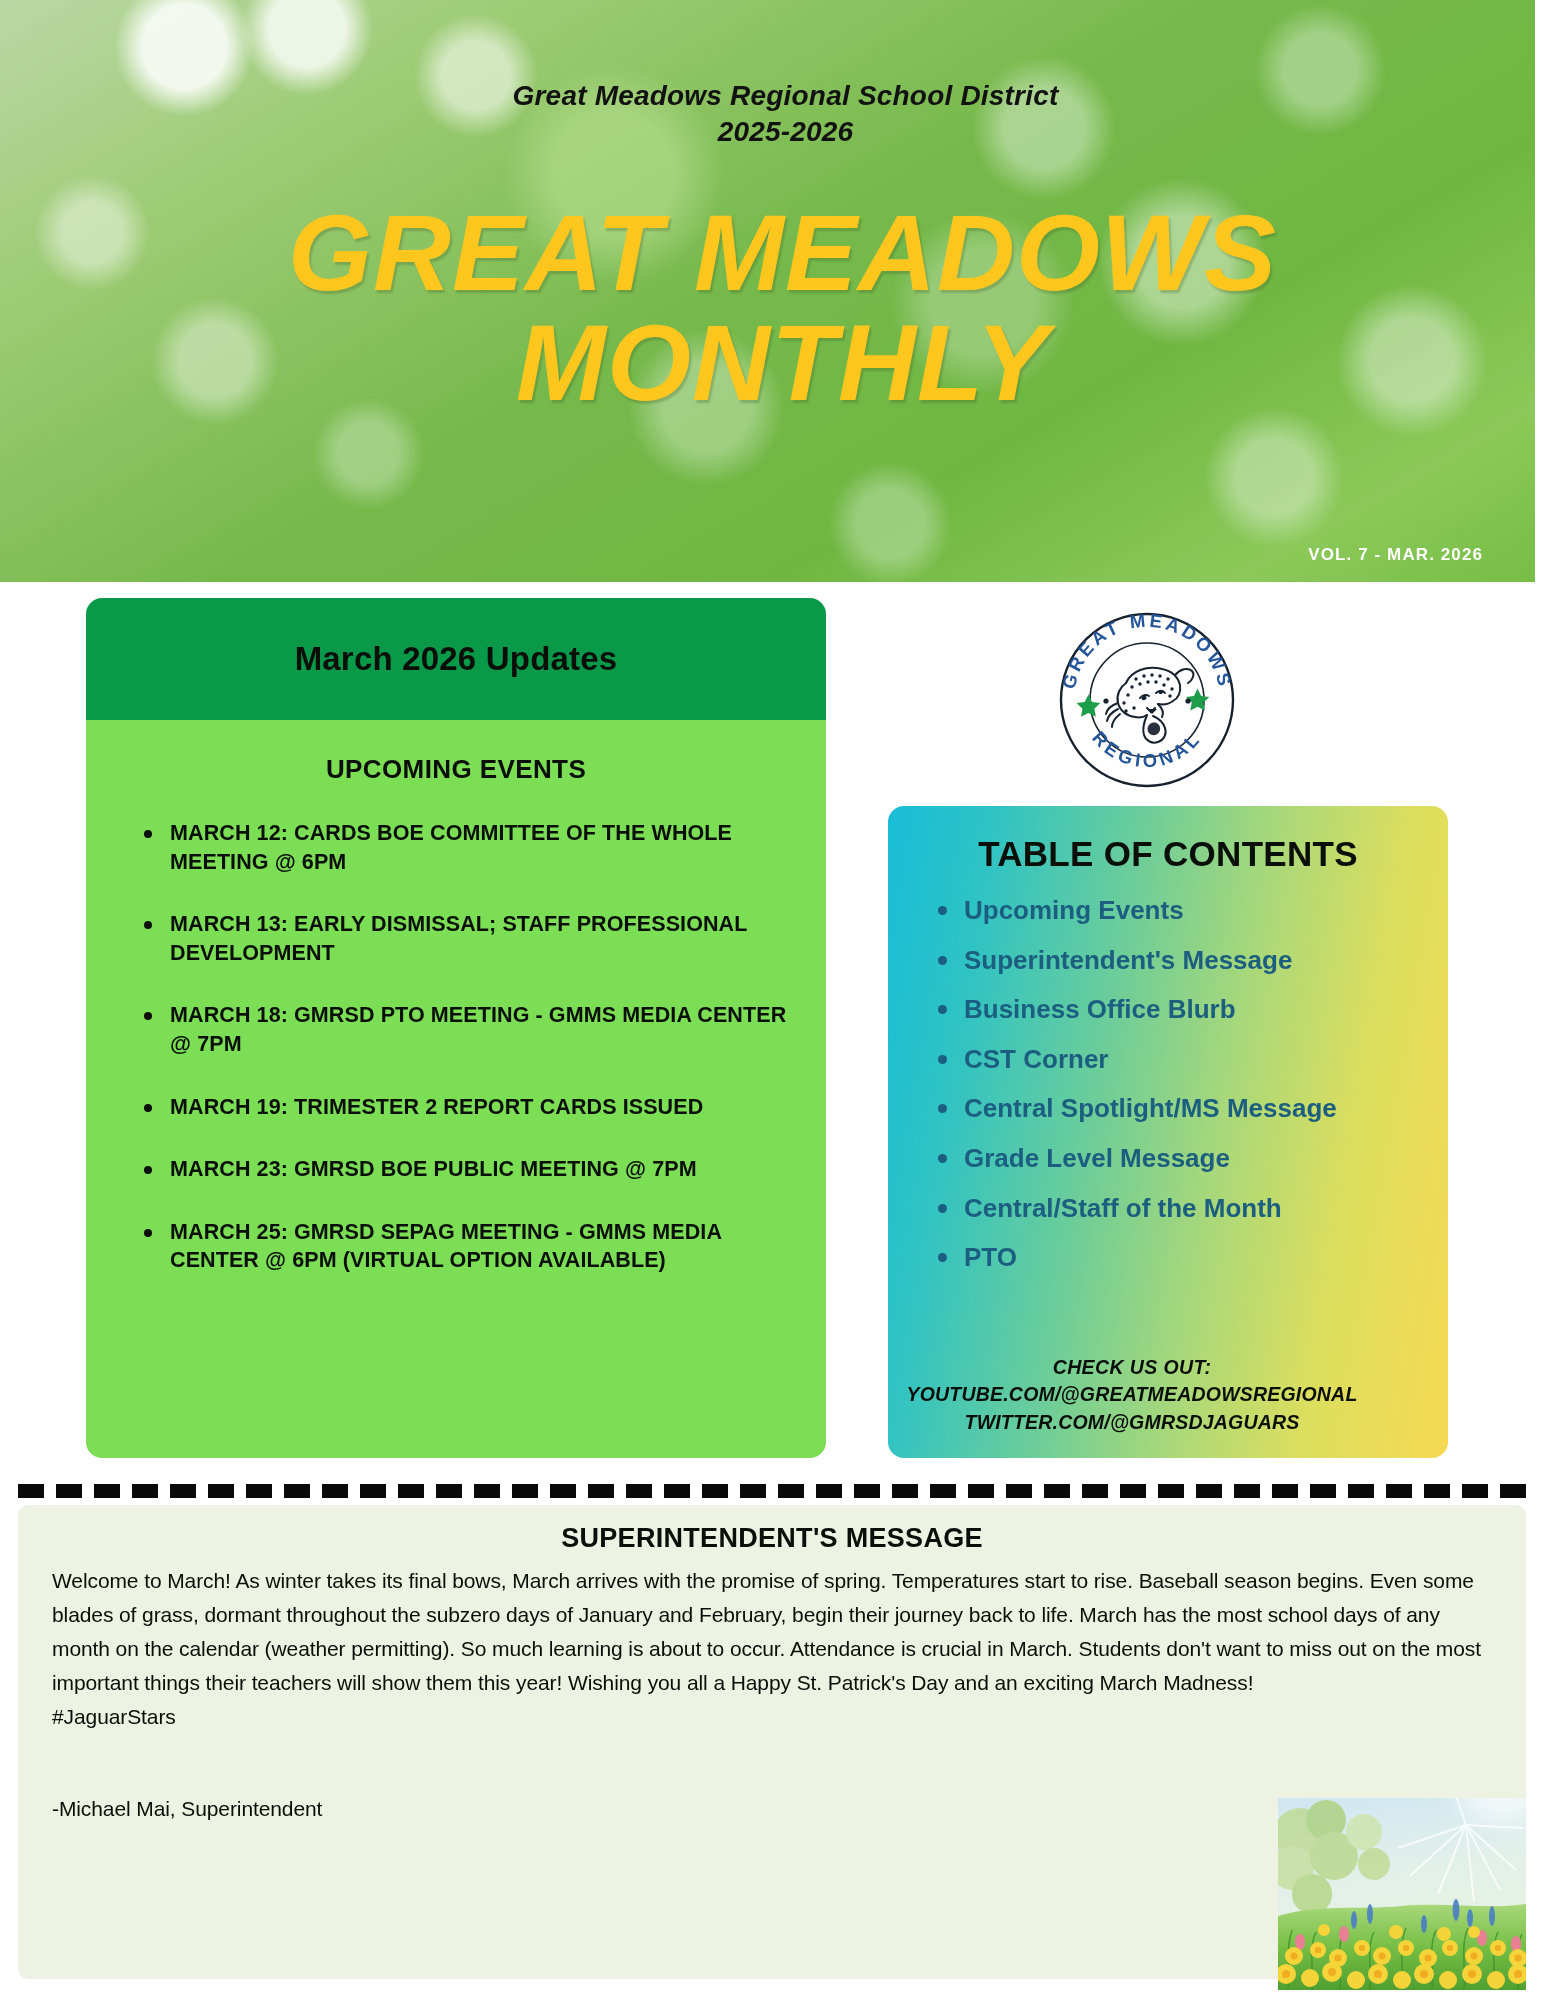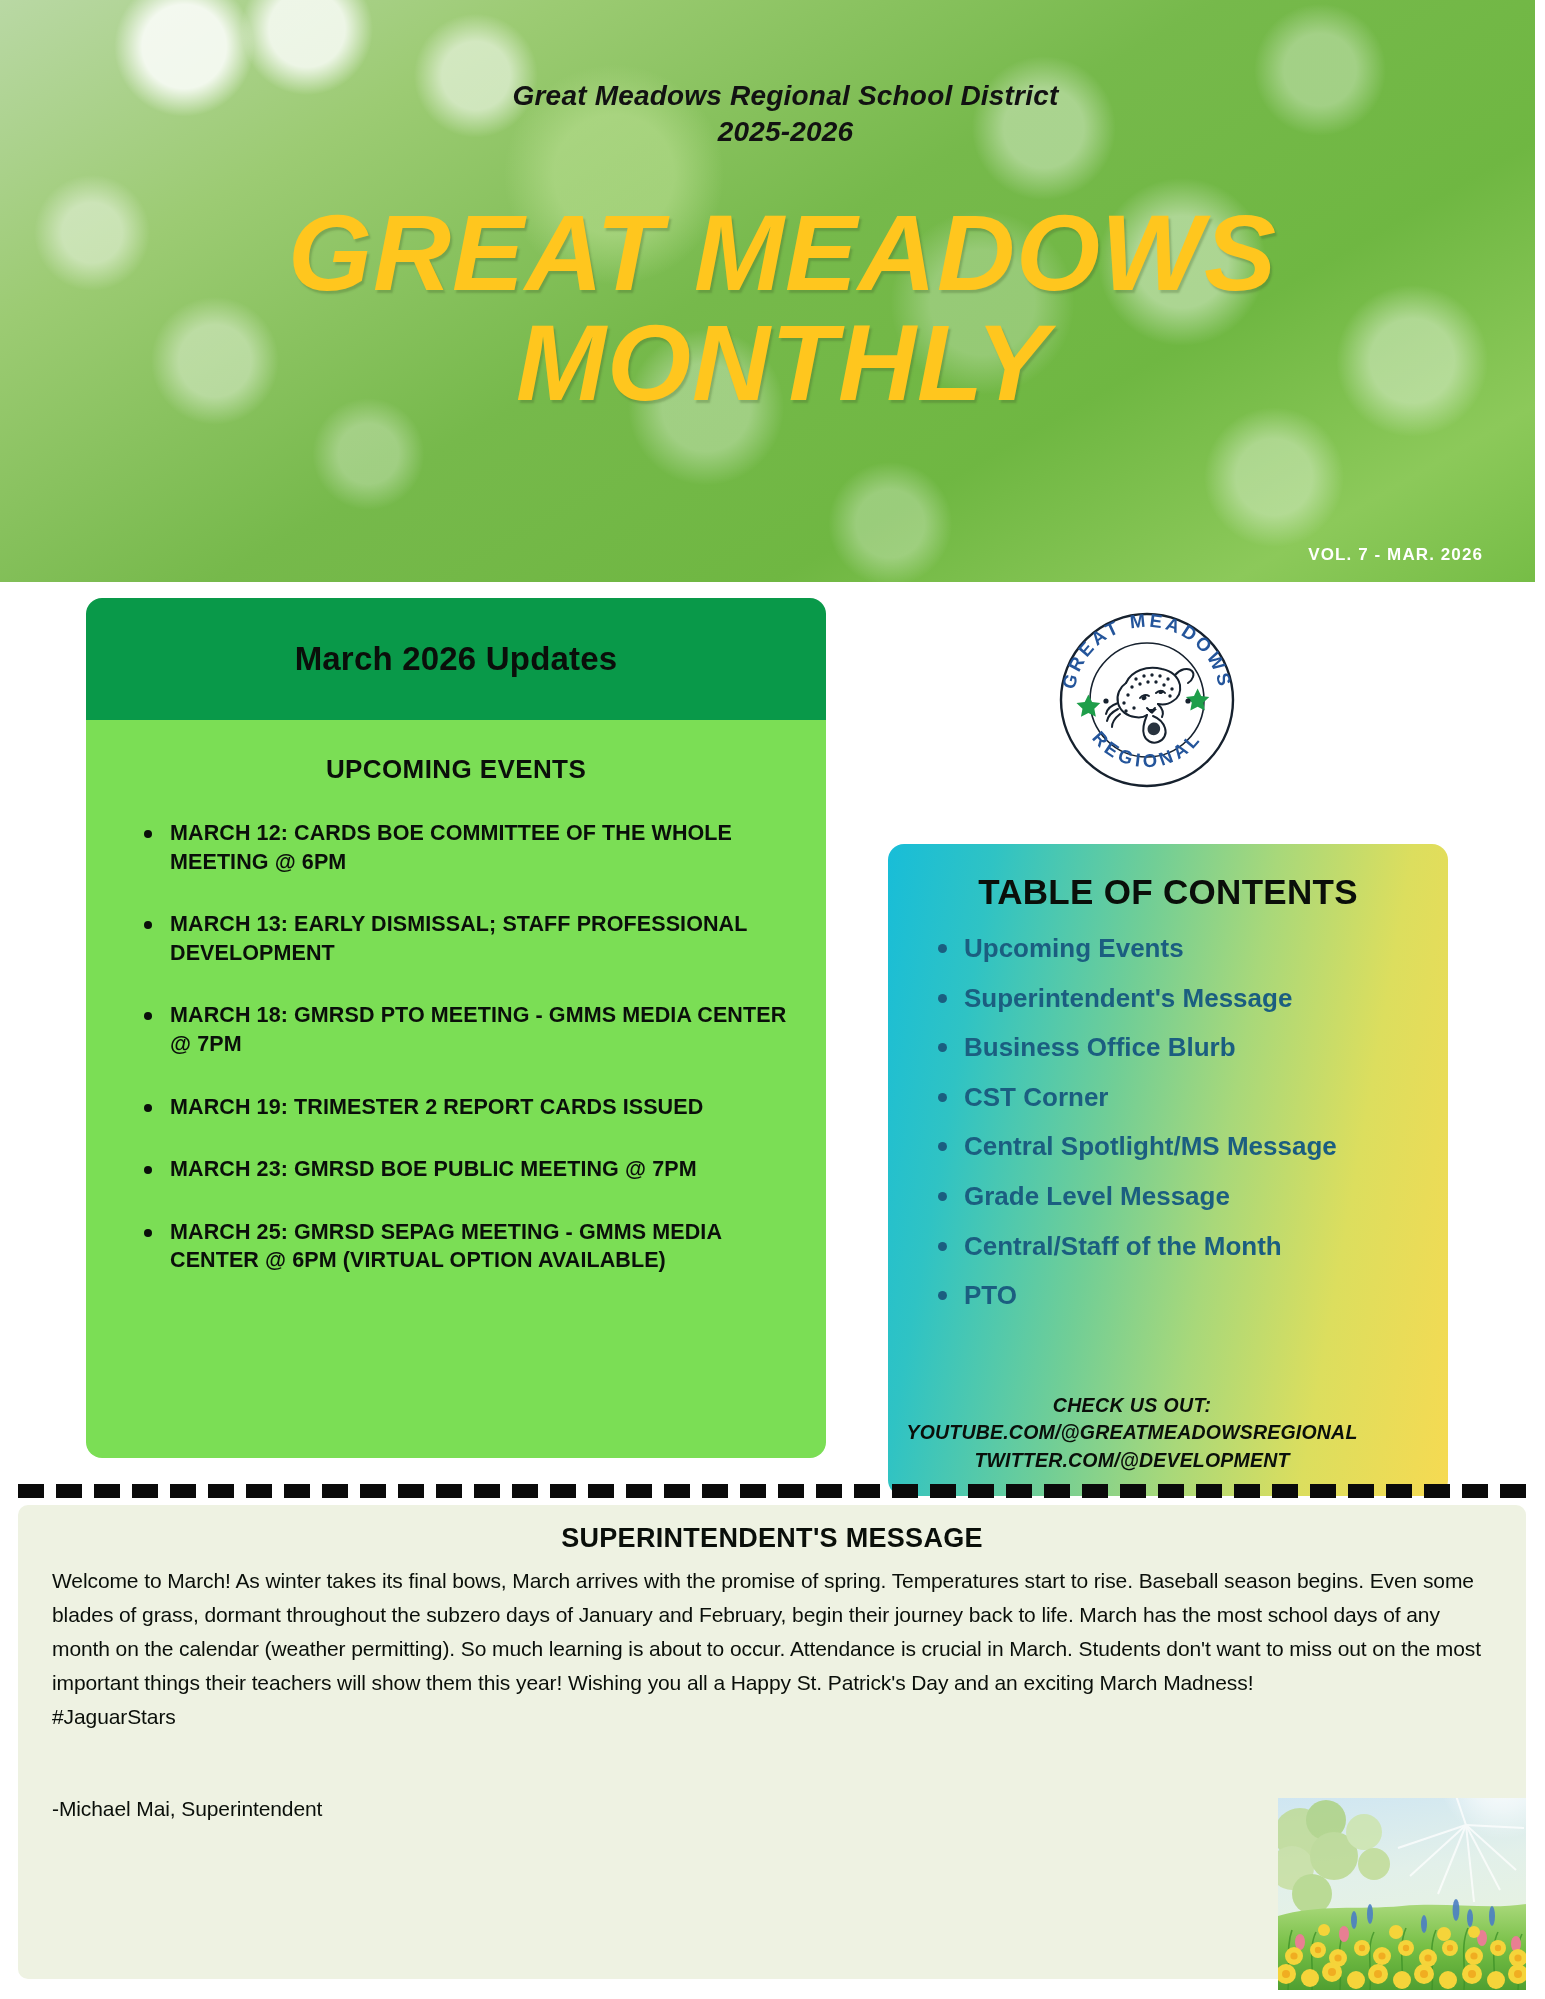"TABLE OF CONTENTS" .toc { margin-top: 38px -> none }
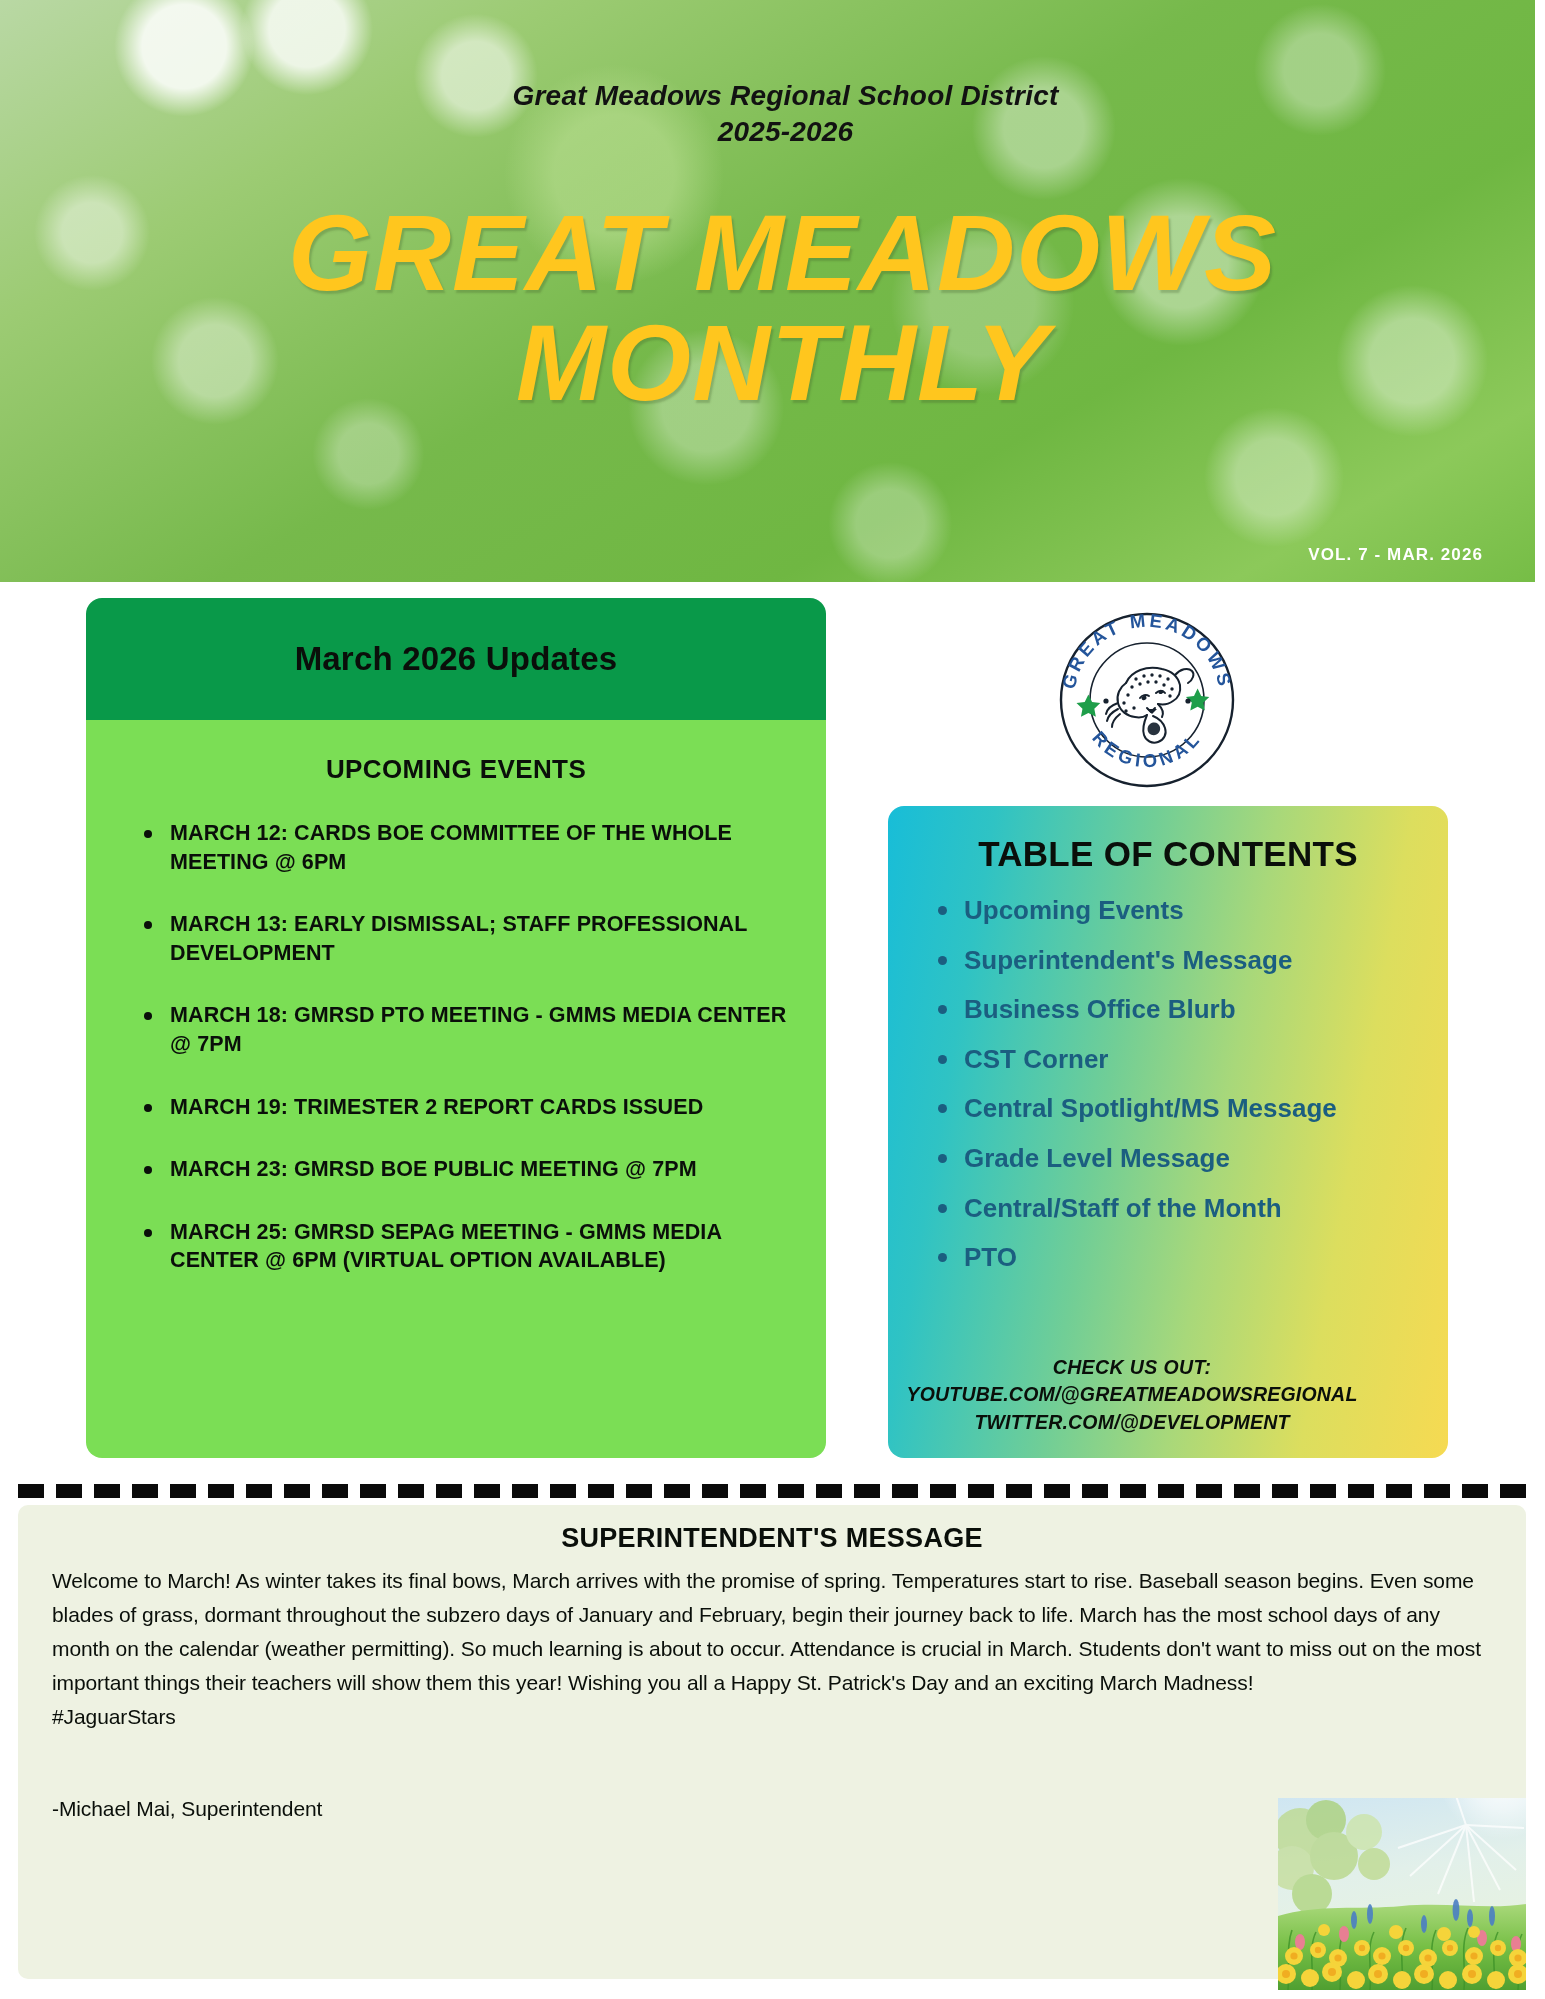"TWITTER.COM/@DEVELOPMENT" div { text: TWITTER.COM/@DEVELOPMENT -> TWITTER.COM/@GMRSDJAGUARS }
